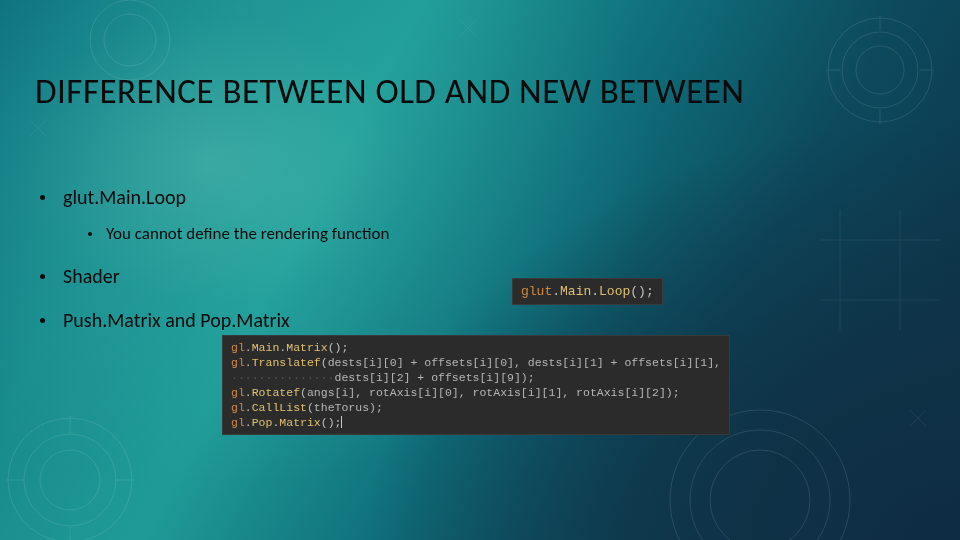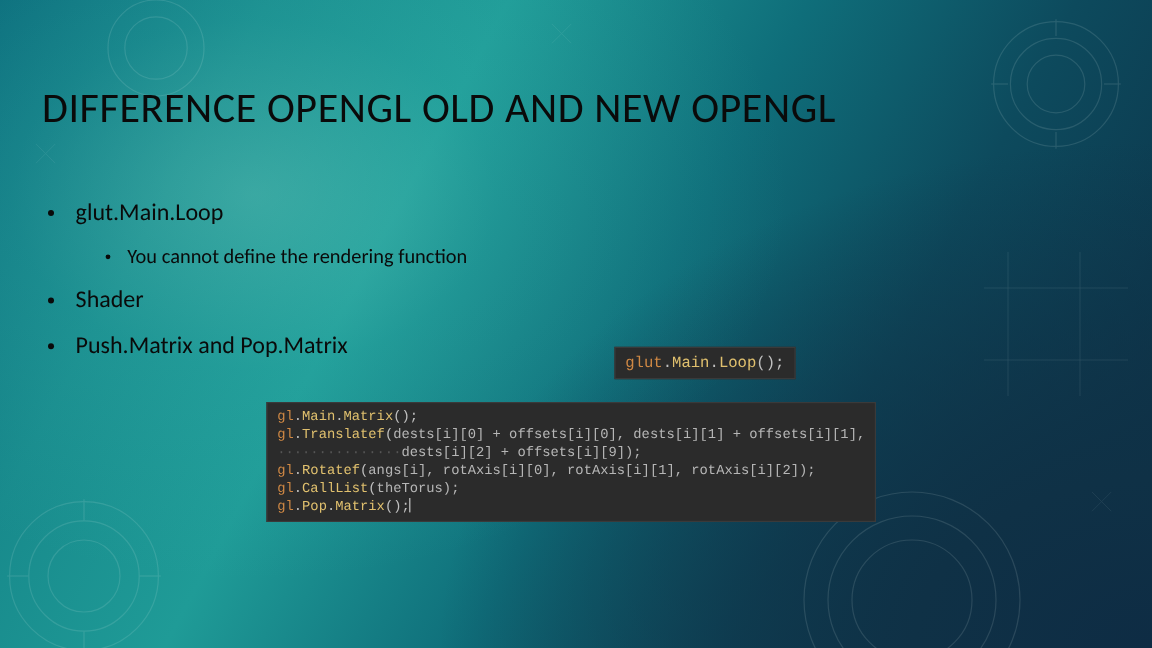"DIFFERENCE OPENGL OLD AND NEW" div.title { text: OPENGL OLD AND NEW OPENGL -> BETWEEN OLD AND NEW BETWEEN }
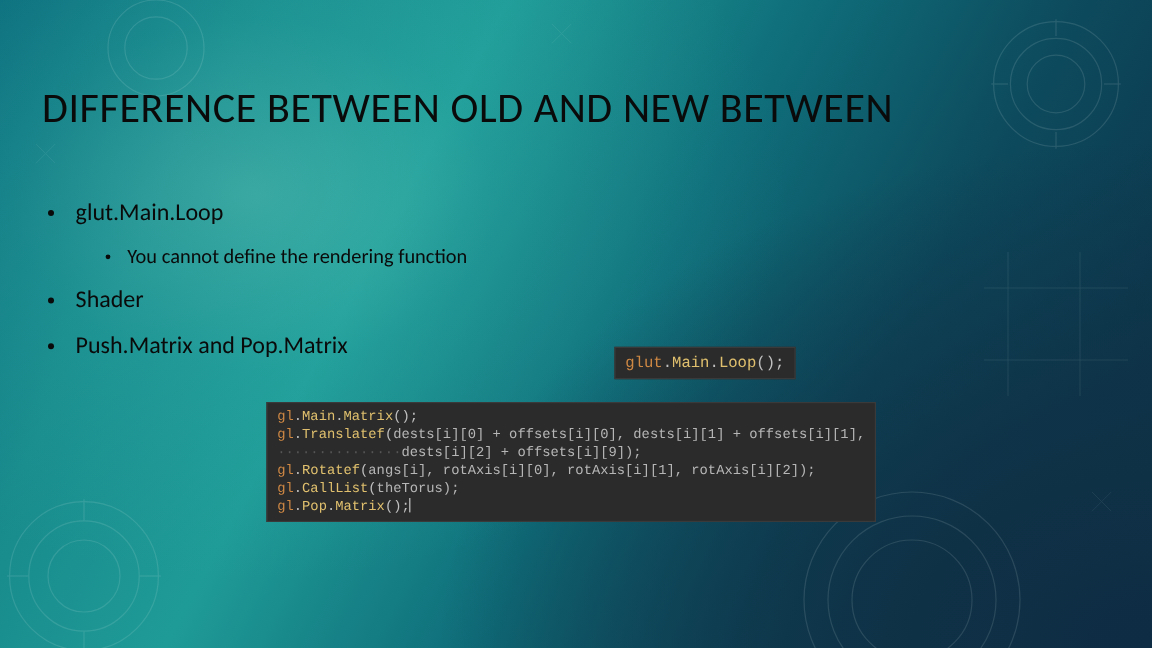"glut.Main.Loop" .lvl1 { margin-top: none -> 20px }
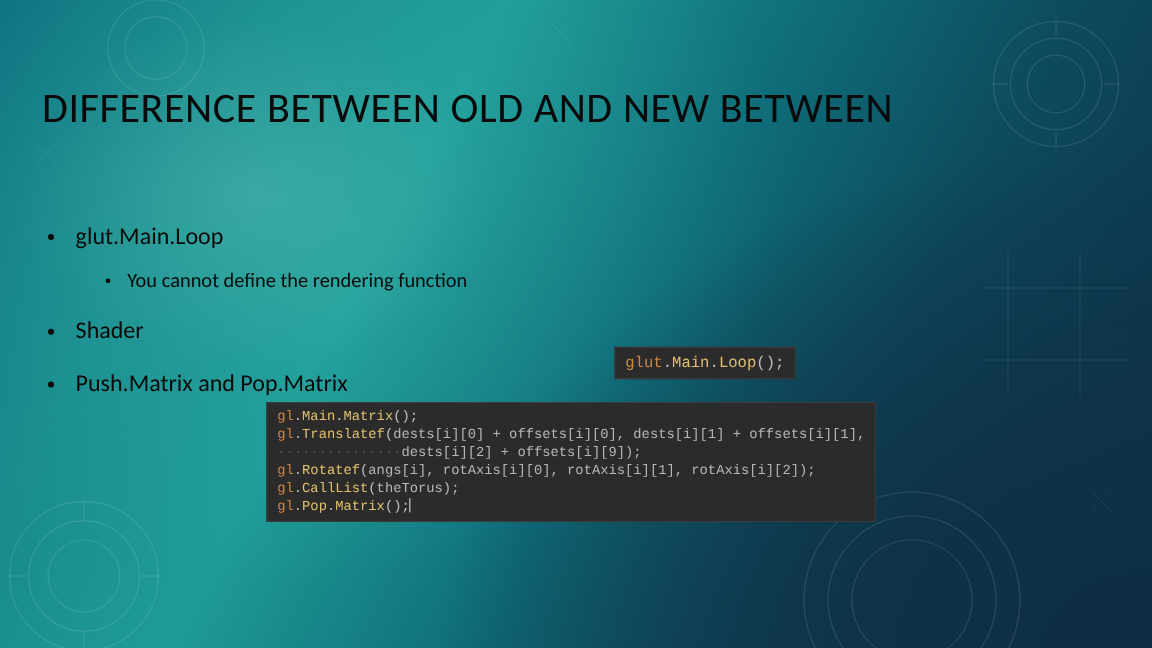"glut.Main.Loop();" .code-box.small { top: 289px -> 278px }
